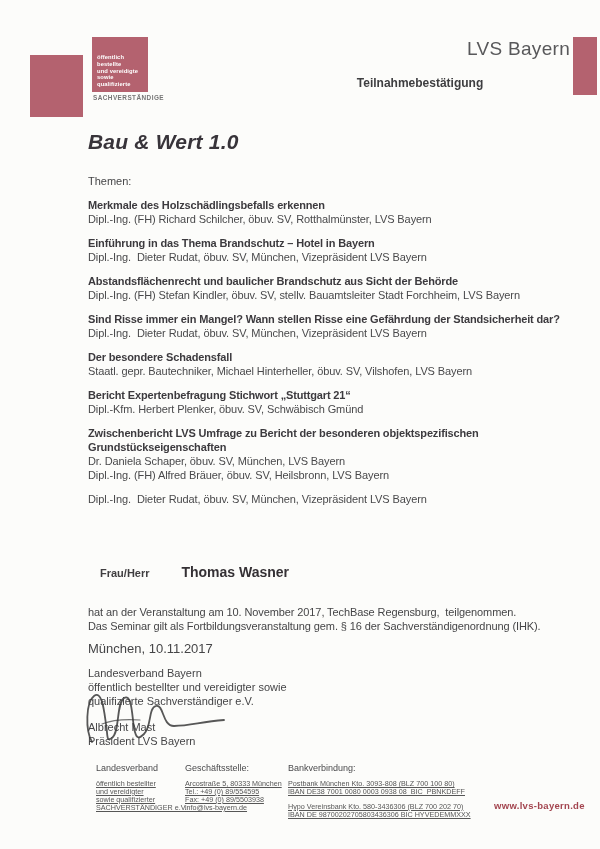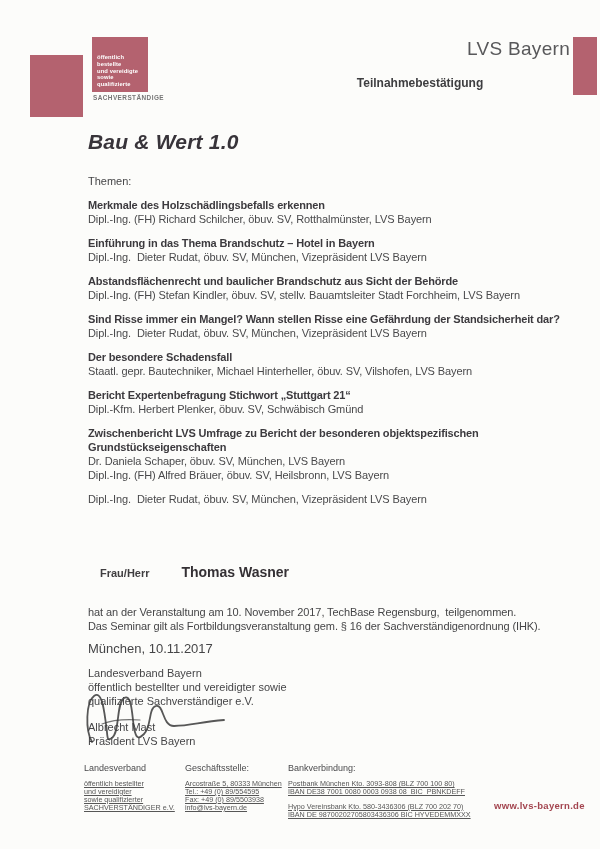"Landesverband" .fh-1,.f-col-1 { left: 84px -> 96px }
